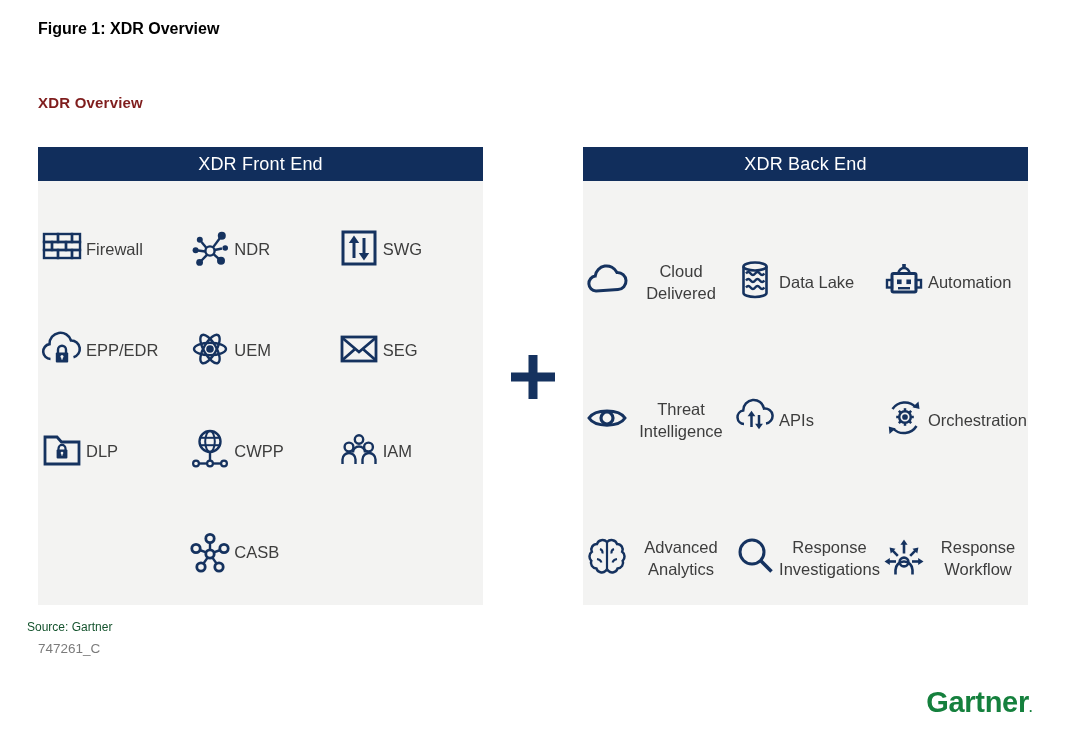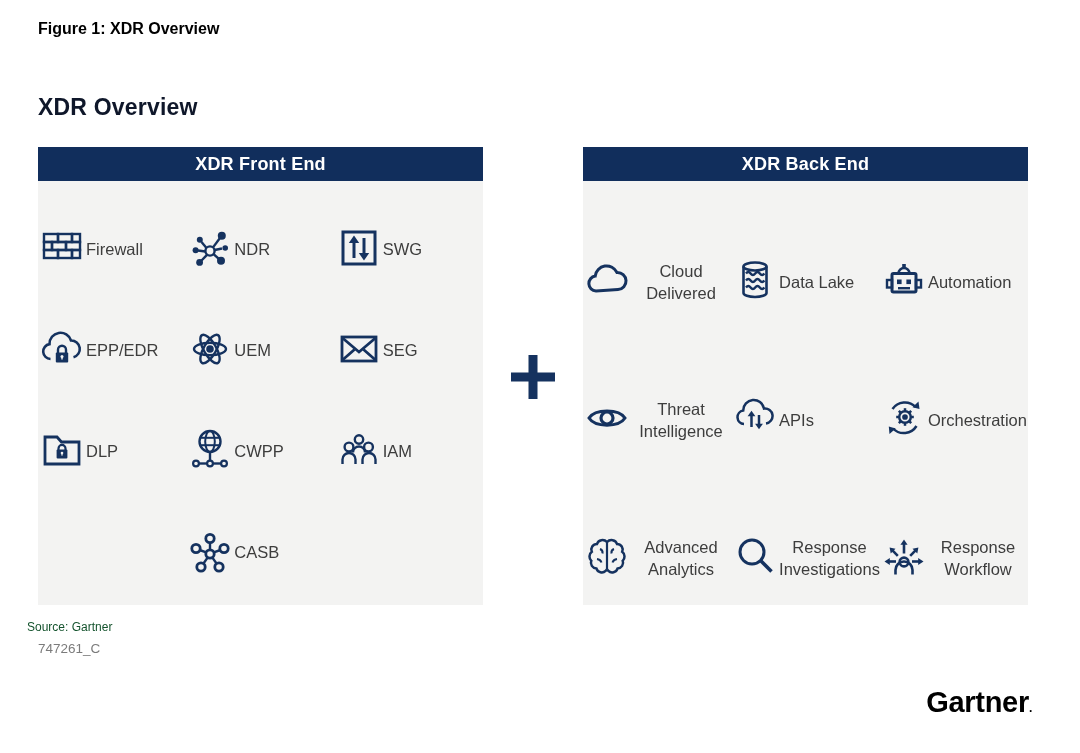"XDR Overview" .fig-title { color: #0f172a -> #7f1d1d; font-size: 23px -> 15px }
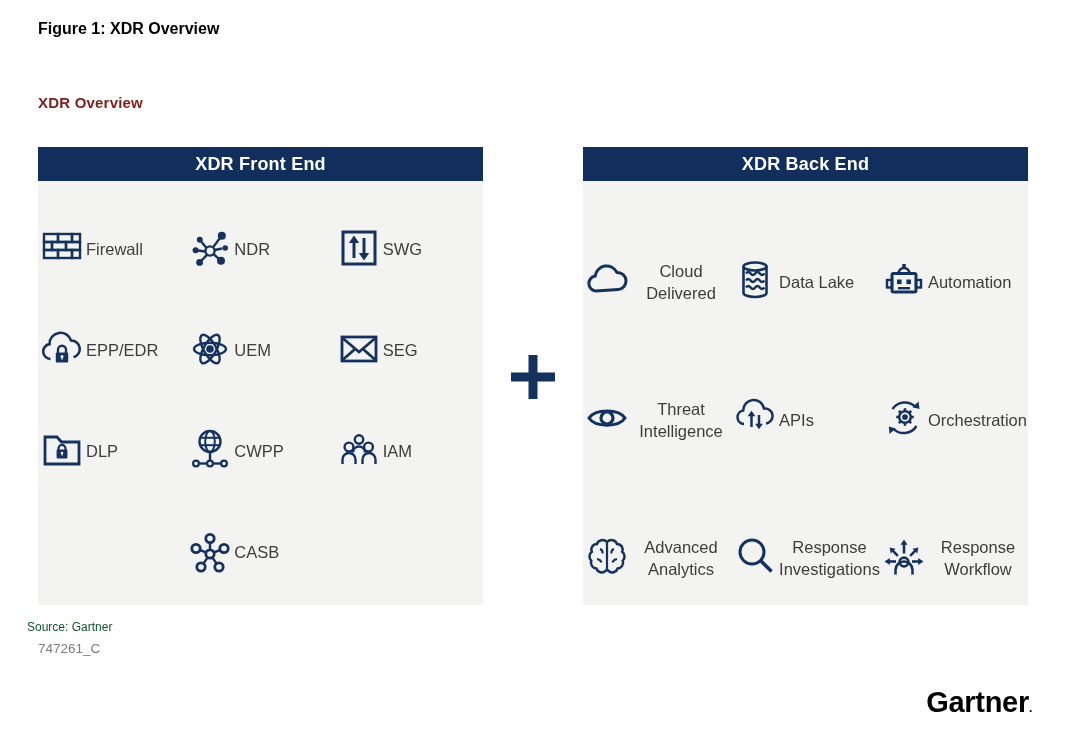"XDR Front End" .panel-header { font-weight: bold -> normal }
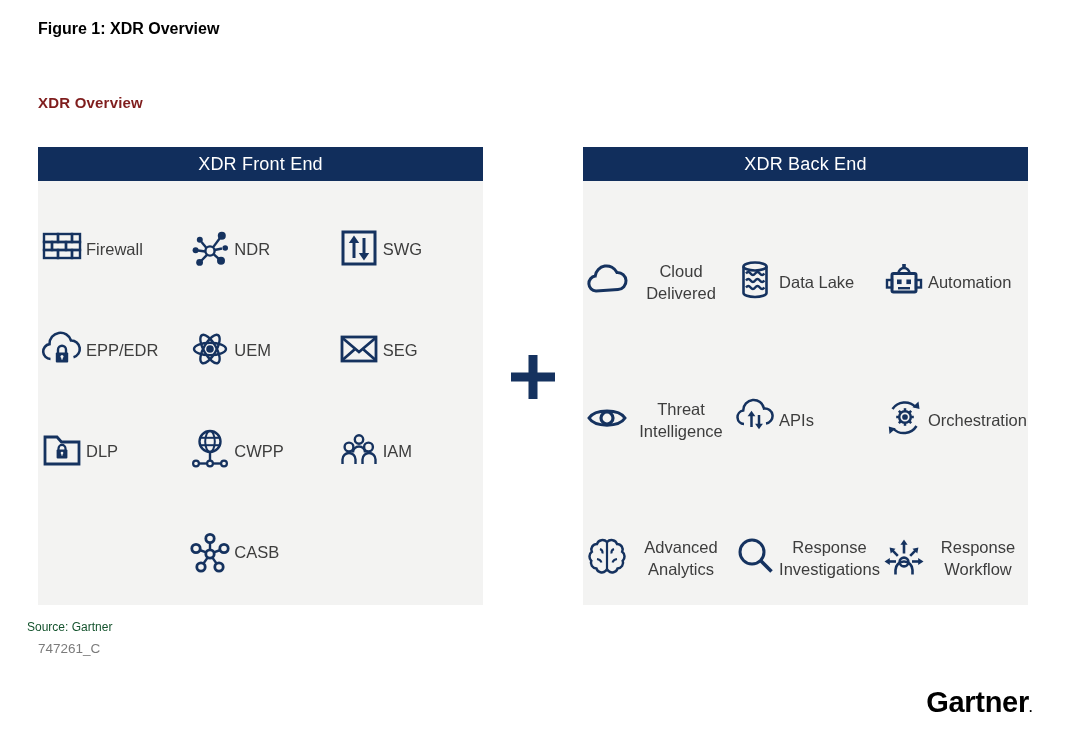"Gartner." .brand { color: #000000 -> #15803d }
